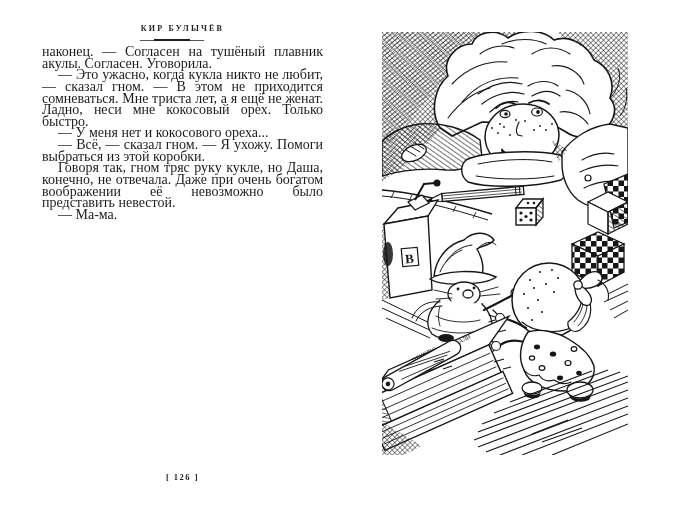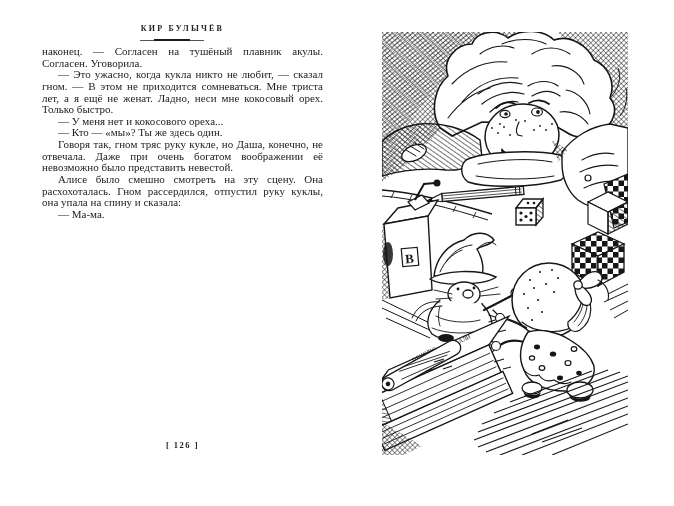"наконец. — Согласен на тушёный" .body-text { font-size: 11px -> 14px }
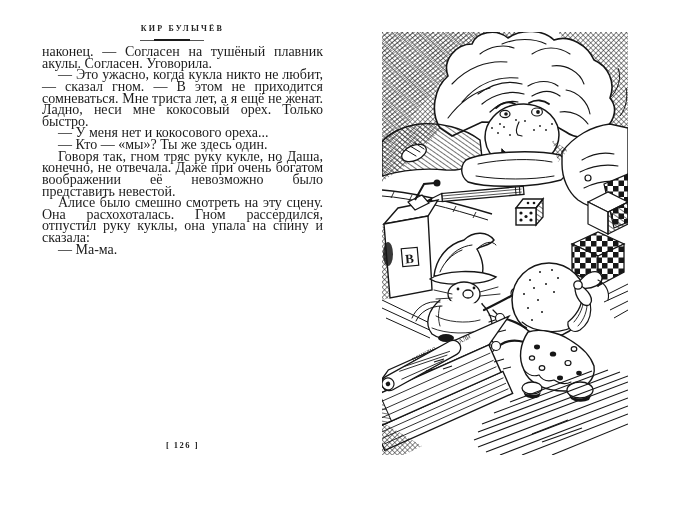"— Всё, — сказал гном." p.para { html: none -> <p>— Всё, — сказал гном. — Я ухожу. Помоги выбраться из этой коробки.</p> }
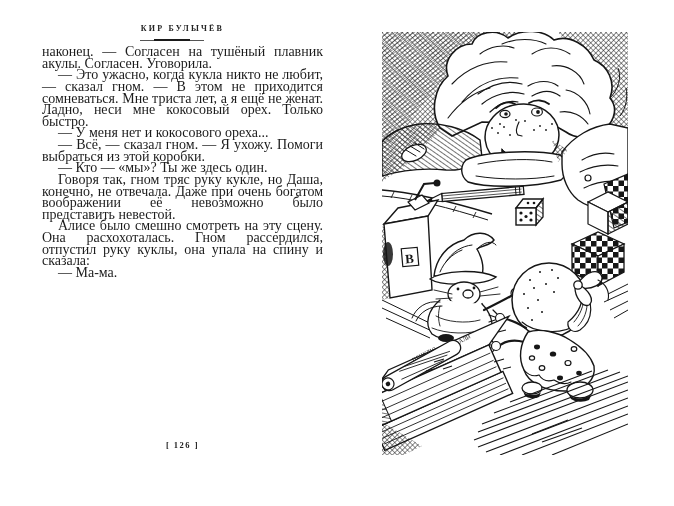"— Кто — «мы»? Ты" p.para { html: <p>— Кто — «мы»? Ты же здесь один.</p> -> none }
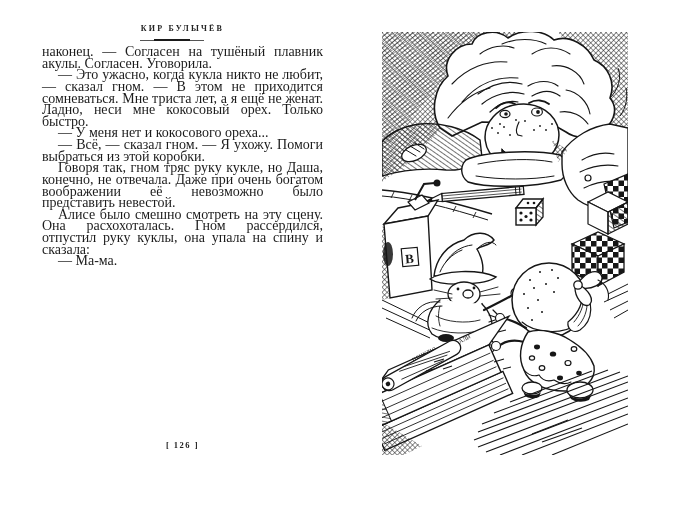"Алисе было смешно смотреть на" p.para { html: <p>Алисе было смешно смотреть на эту сцену. Она расхохоталась. Гном рассердился, отпустил руку куклы, она упала на спину и сказала:</p> -> none }
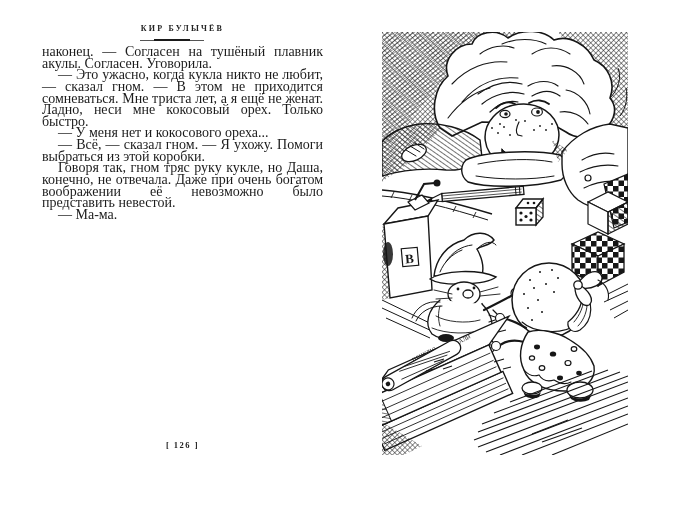"[ 126 ]" .page-number { top: 440px -> 472px }
